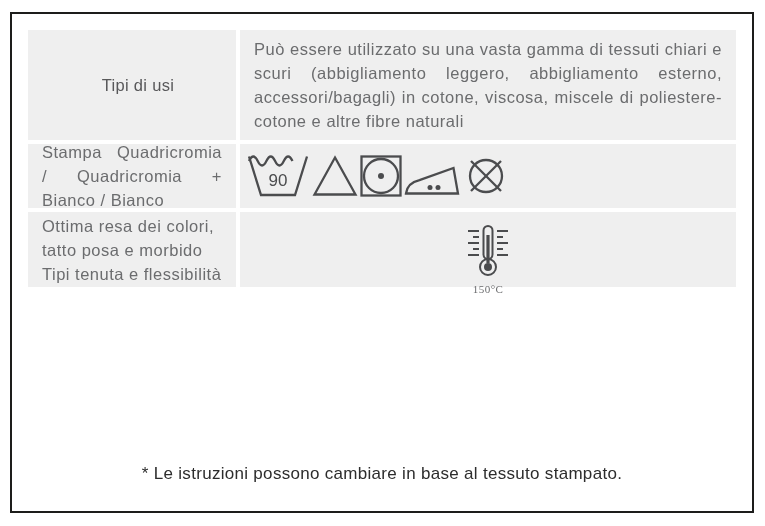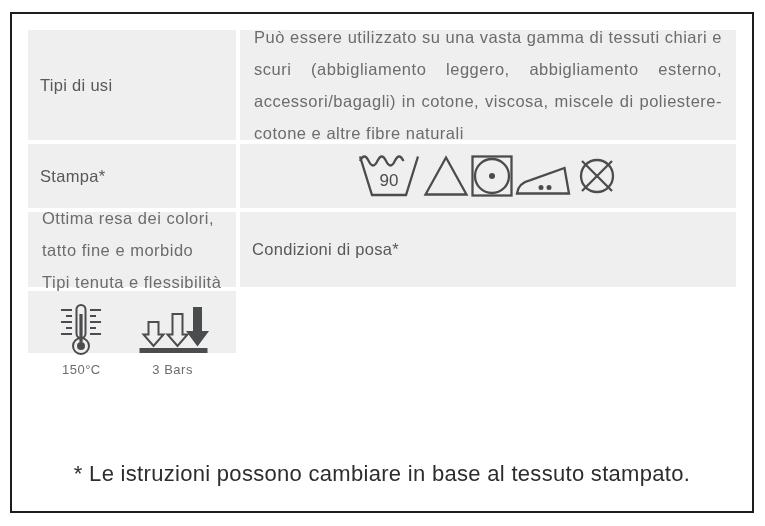"Può essere utilizzato su una" .cell.value { line-height: 32px -> 24px }
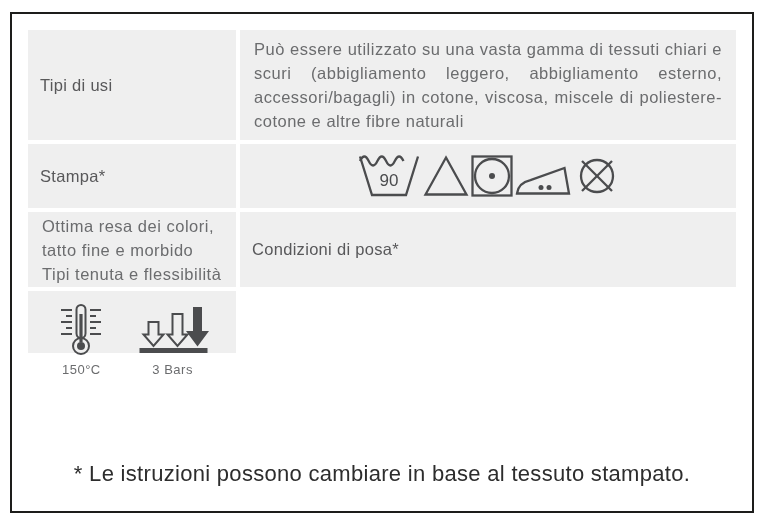"Tipi di usi" .cell.label { justify-content: none -> center }
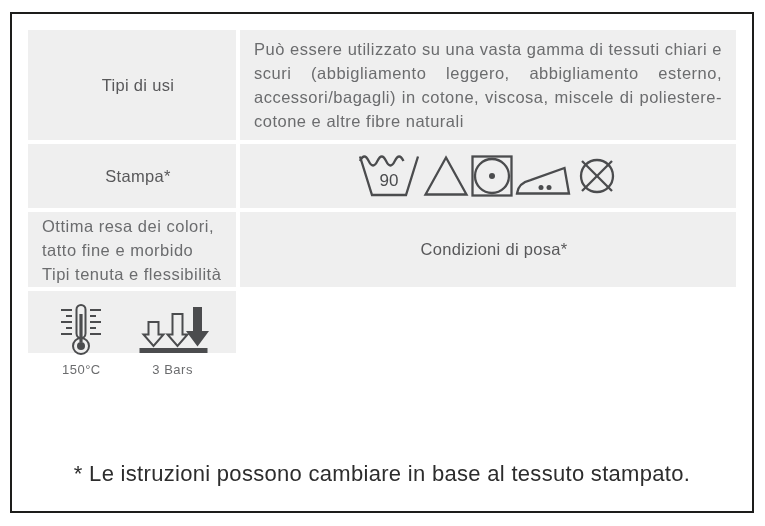"Stampa Quadricromia / Quadricromia +" div.cell { html: none -> <div> <p>Stampa Quadricromia / Quadricromia + Bianco / Bianco</p> </div> }
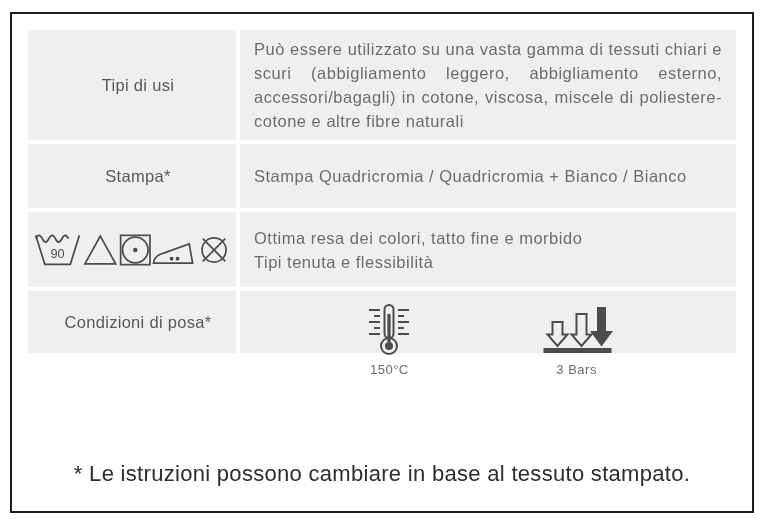"Stampa*" div.cell { html: <div> <span>Stampa*</span> </div> -> none }
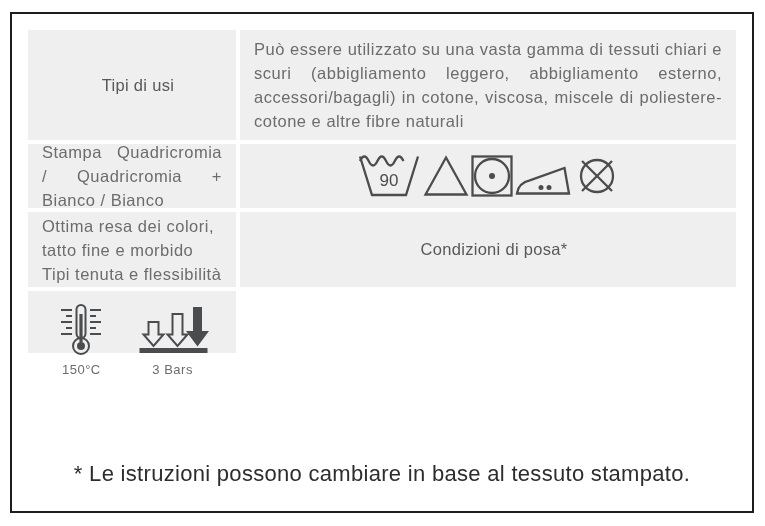"90" .cell.icons { justify-content: center -> flex-start }
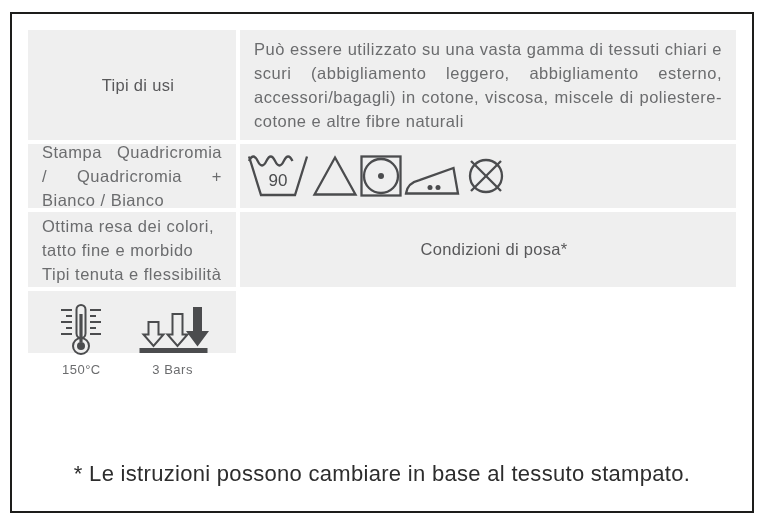"Ottima resa dei colori, tatto" p { text: fine -> posa }
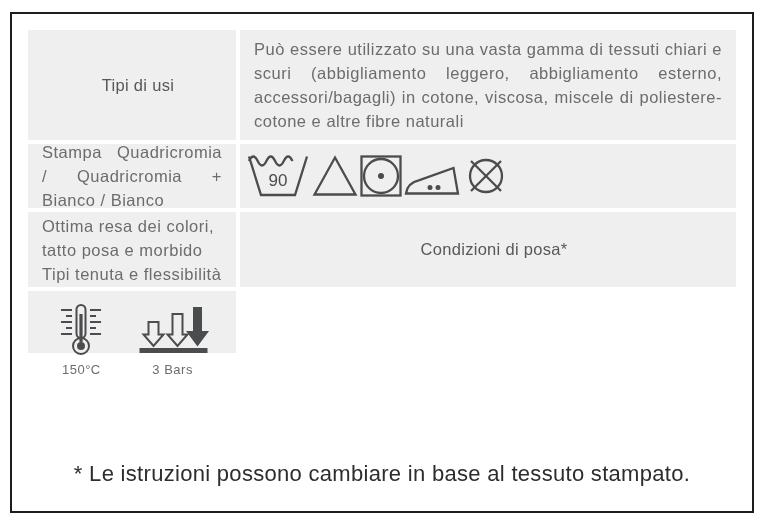"Condizioni di posa*" div.cell { html: <div> <span>Condizioni di posa*</span> </div> -> none }
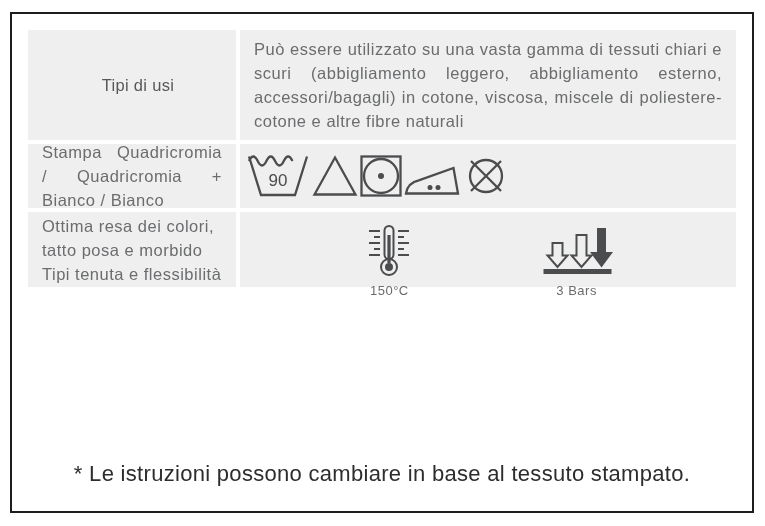"150°C" .cond-caption { font-family: none -> Liberation Serif, serif; font-size: 13px -> 11px }
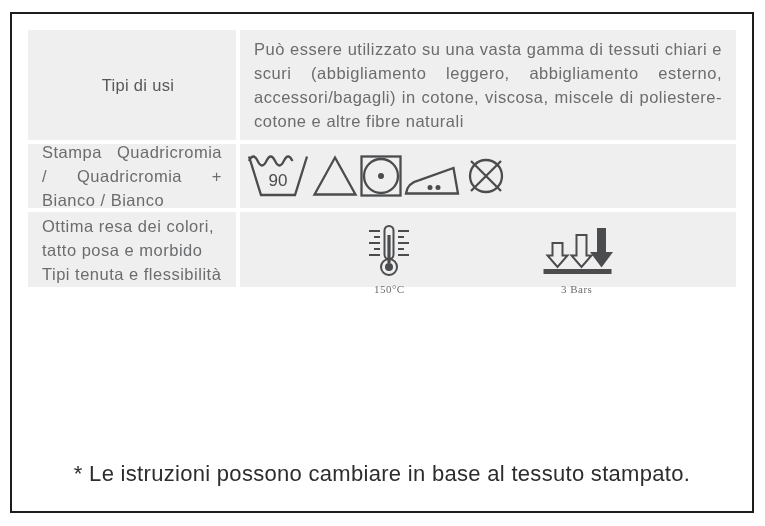"3 Bars" div.cond-group { html: <div> <svg> <path></path> <path></path> <path></path> <rect></rect> </svg> <span>3 Bars</span> </div> -> none }
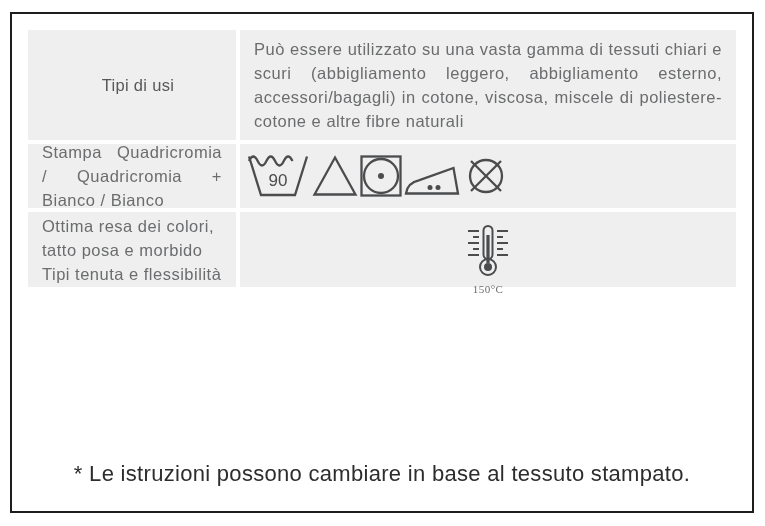"* Le istruzioni possono cambiare" .footnote { font-size: 22px -> 17px }
